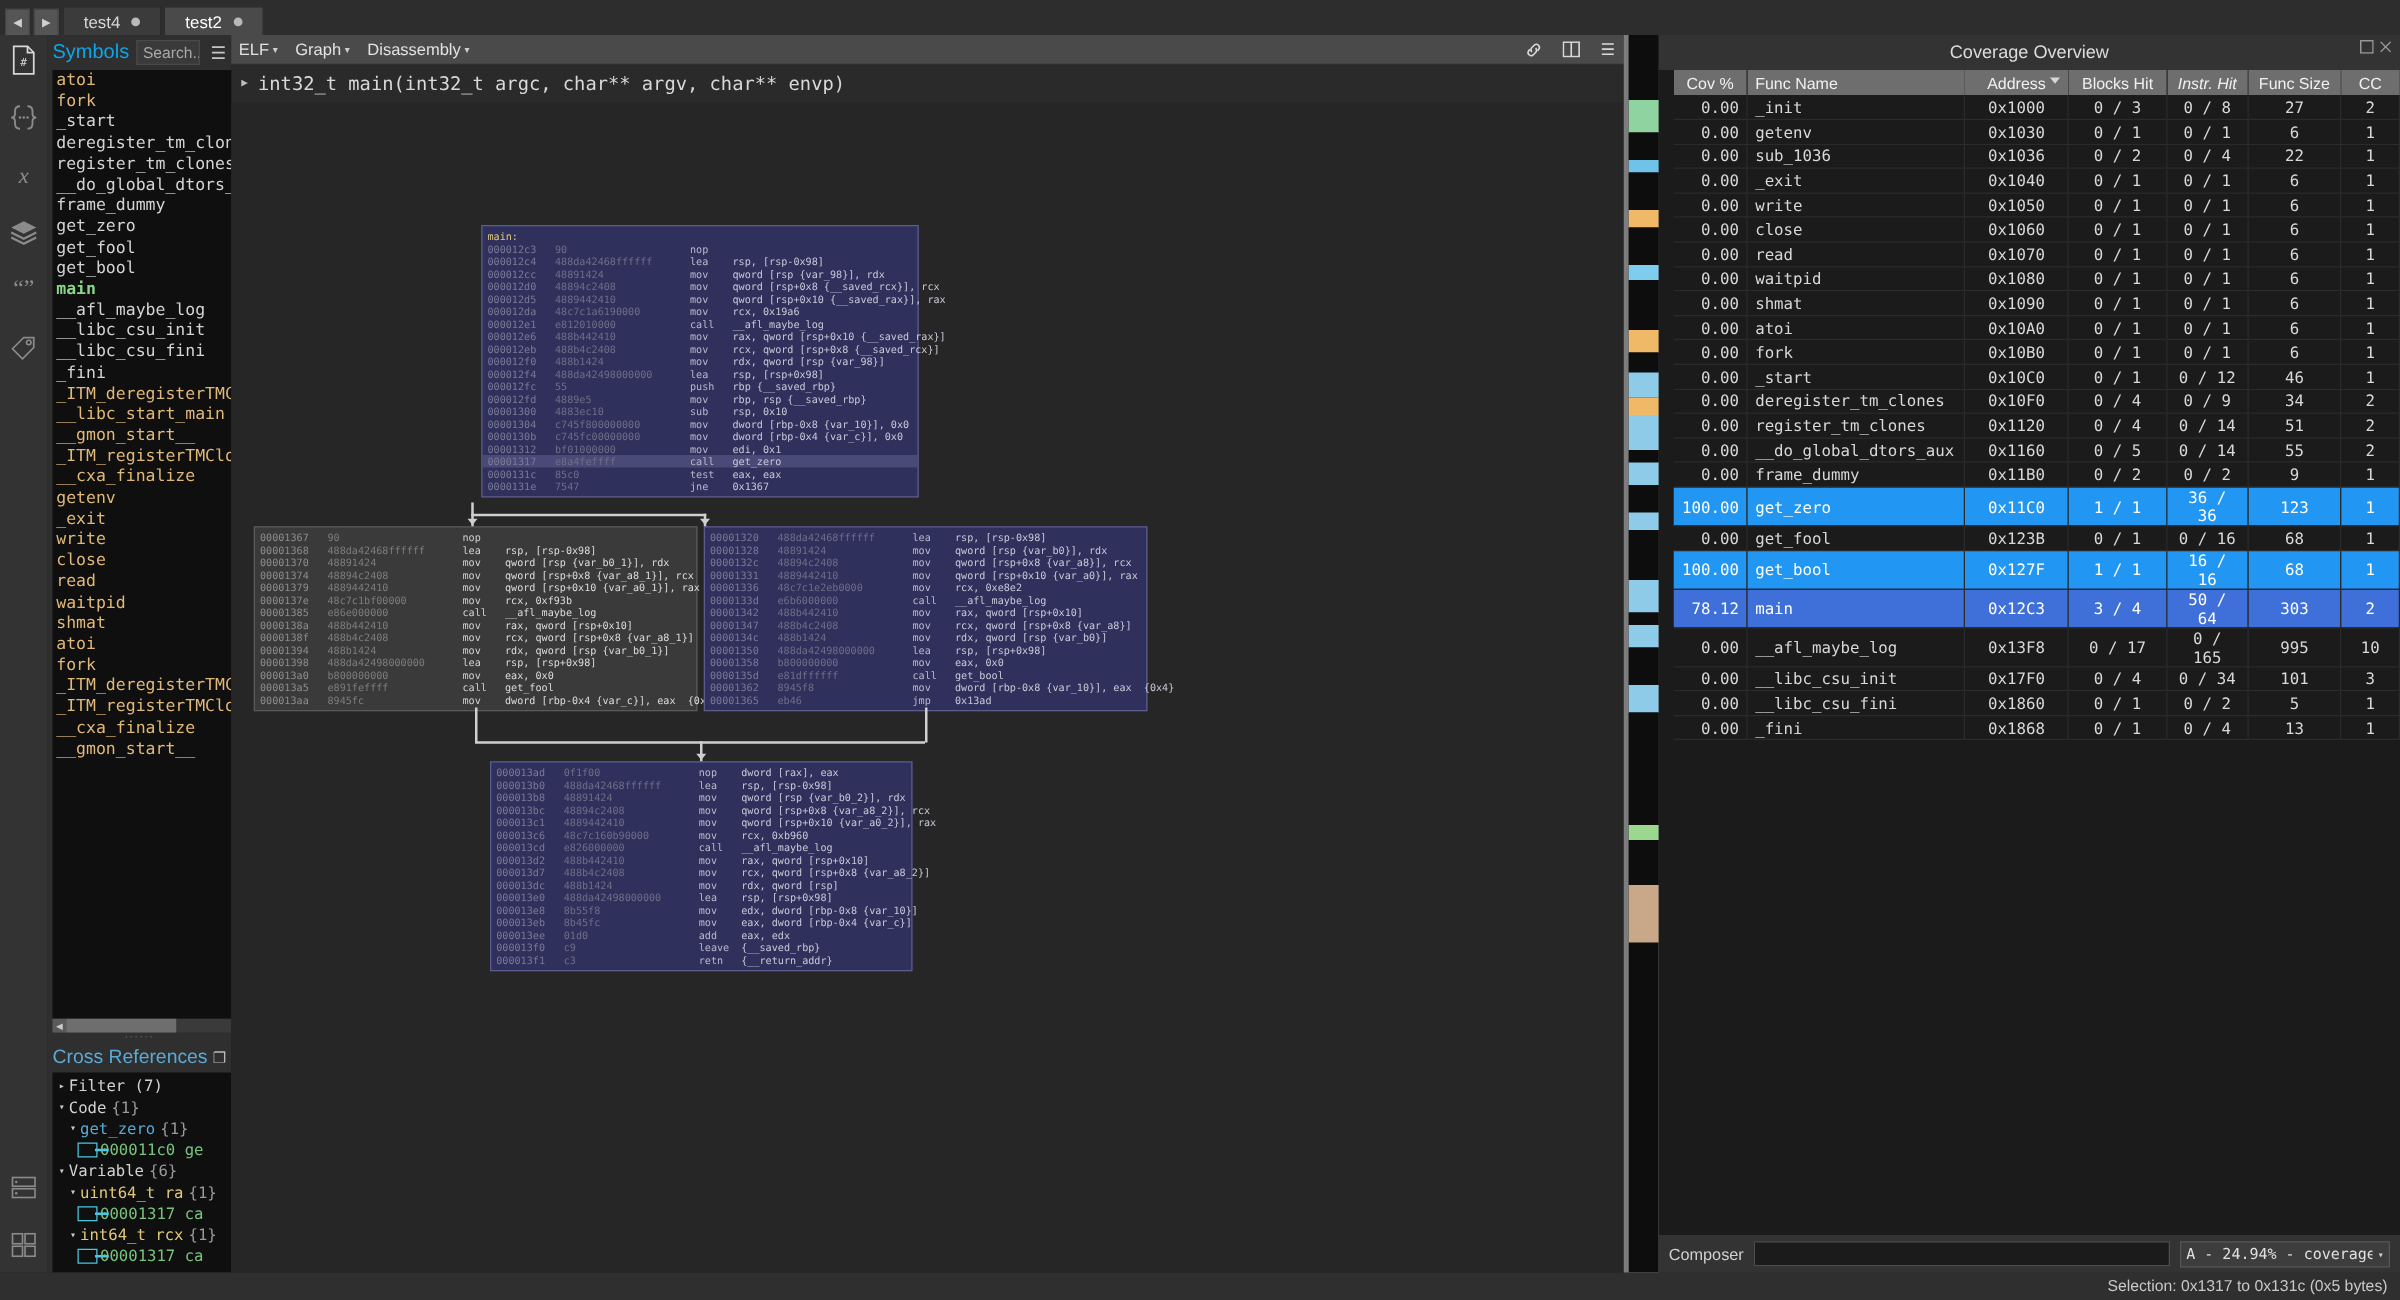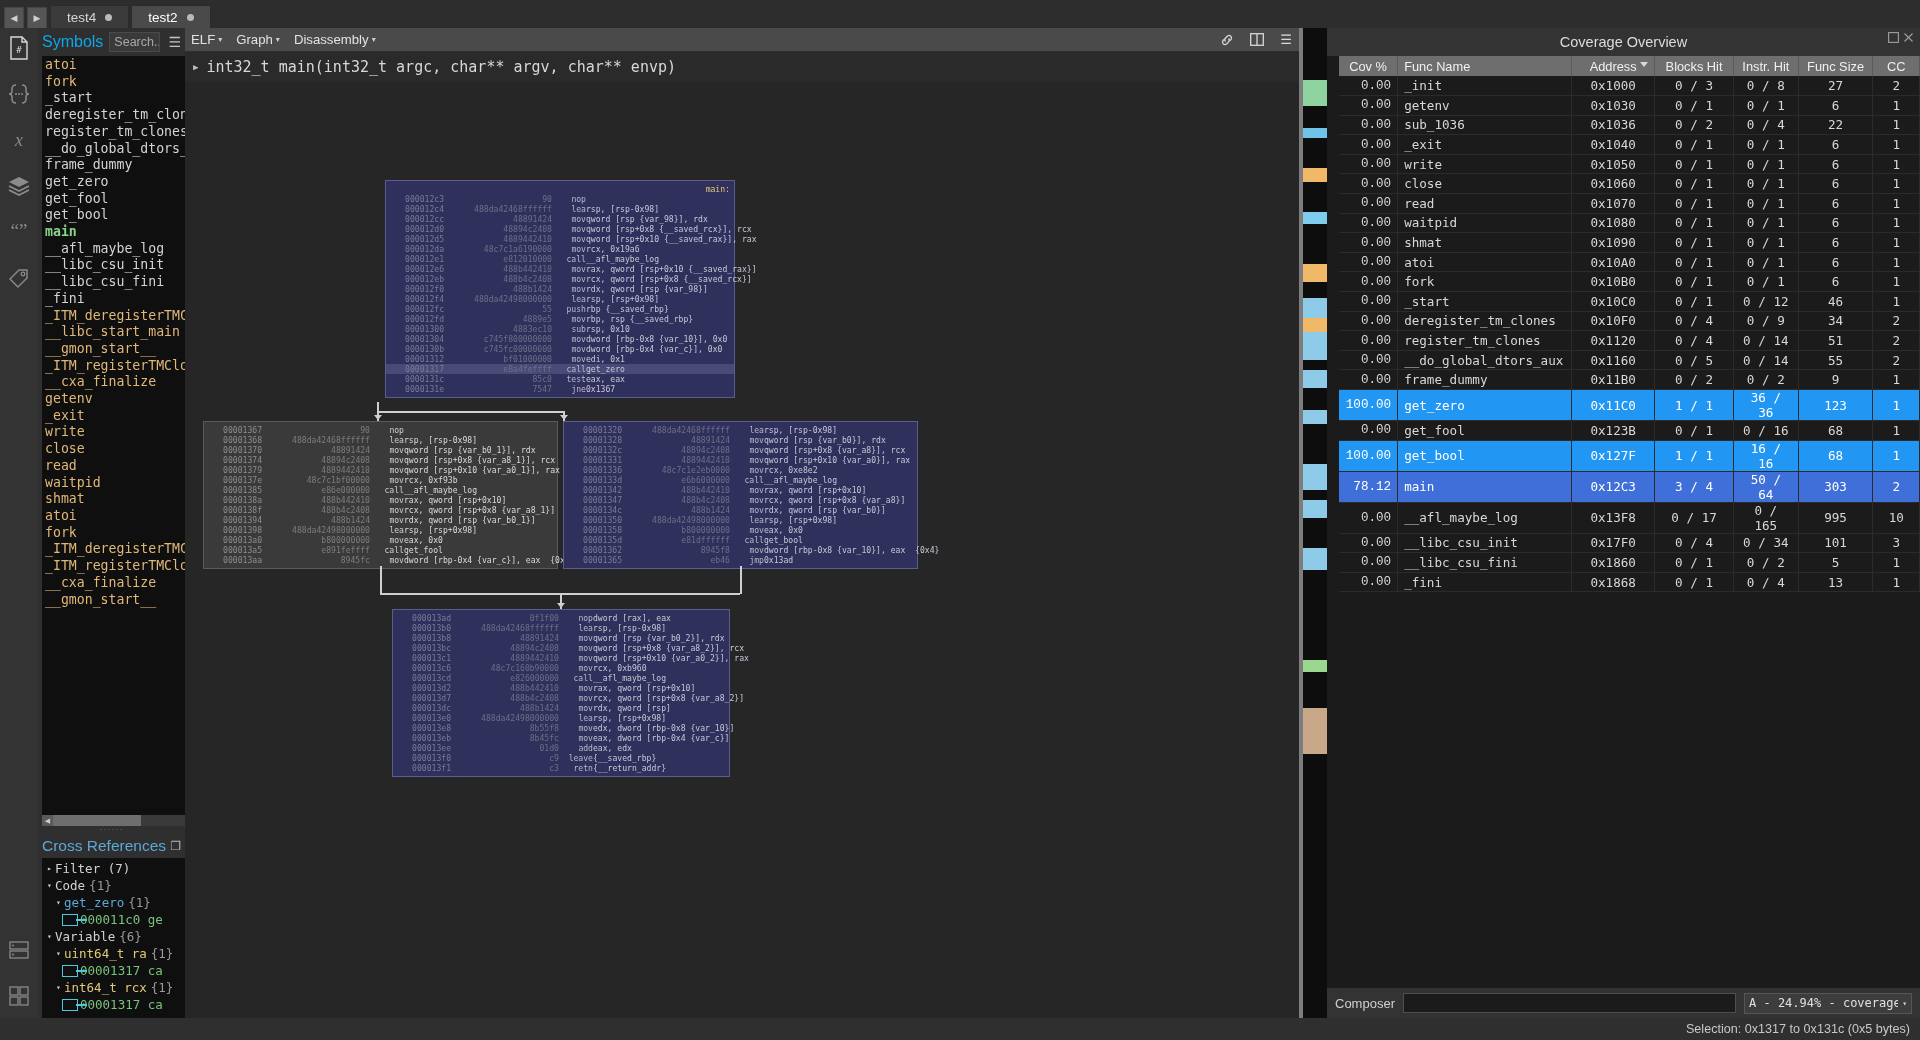"Instr. Hit" th { font-style: none -> italic }
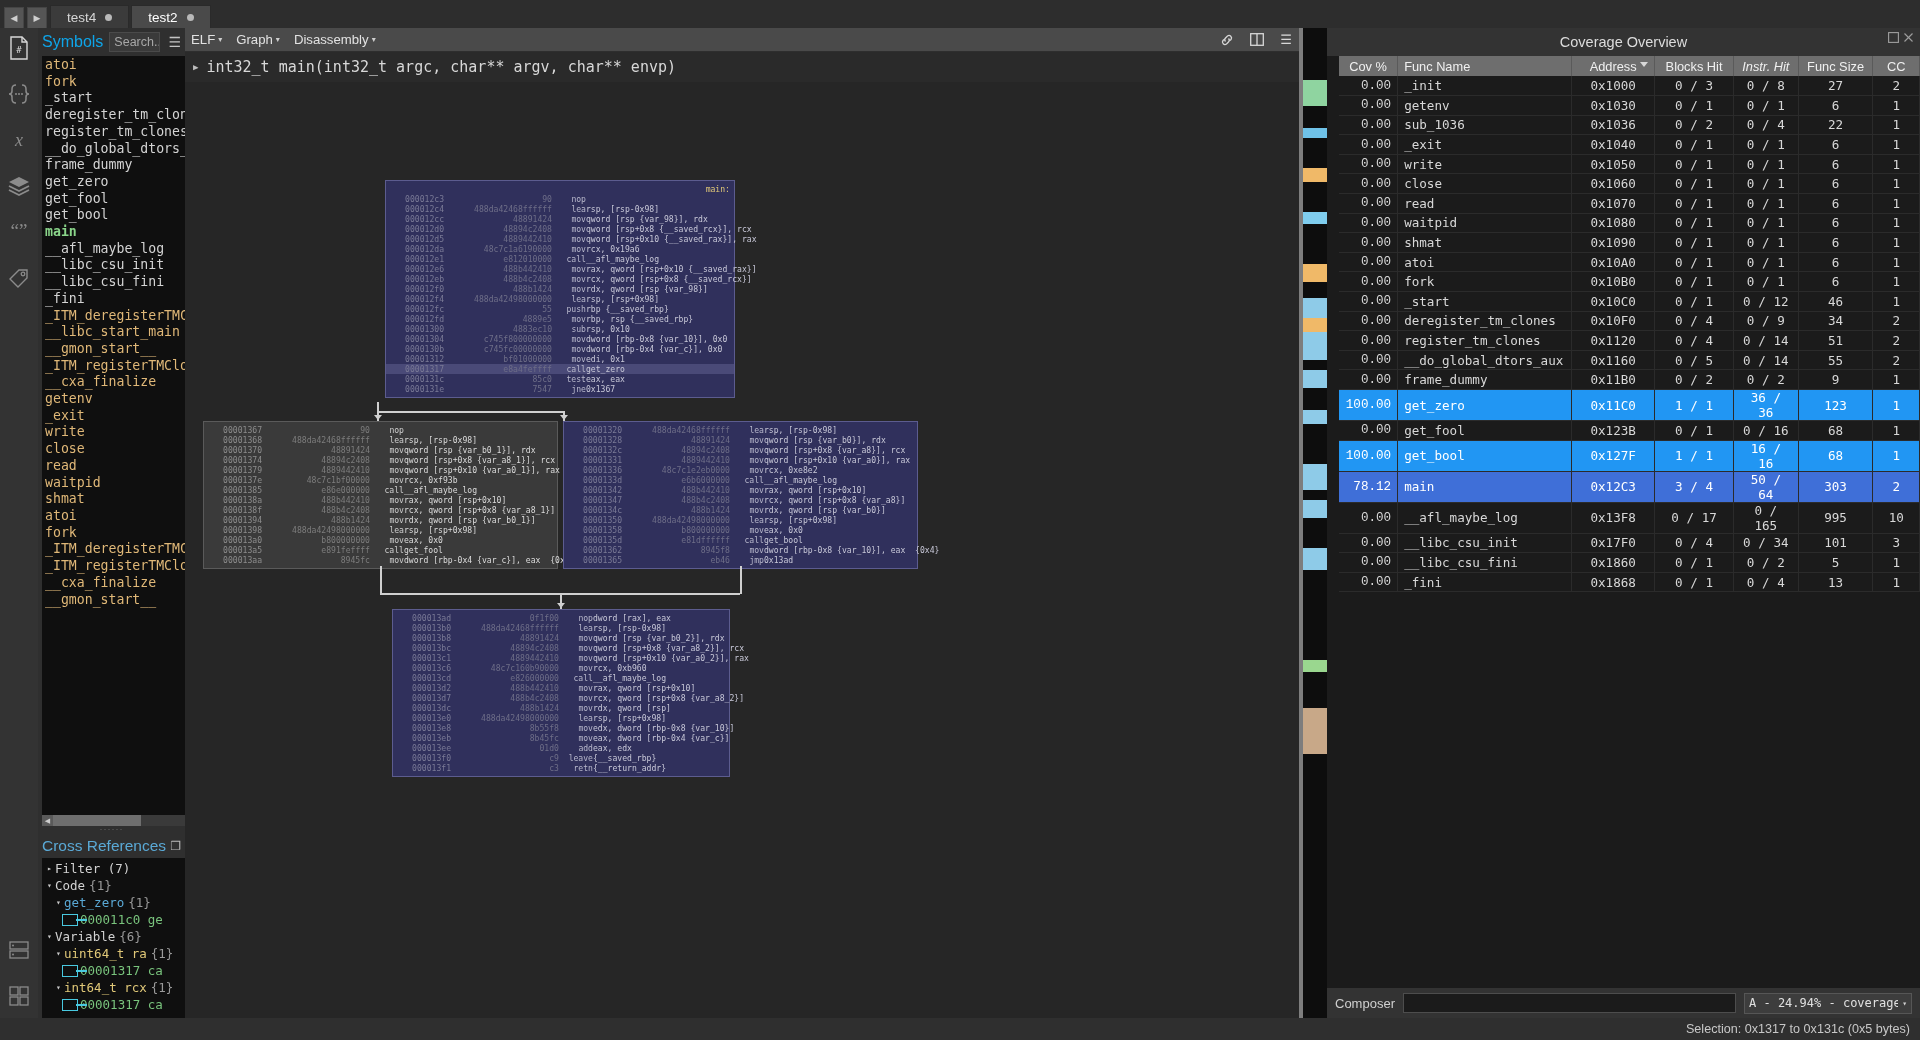"0.00" table.cov td.num { font-family: Liberation Mono, monospace -> none }
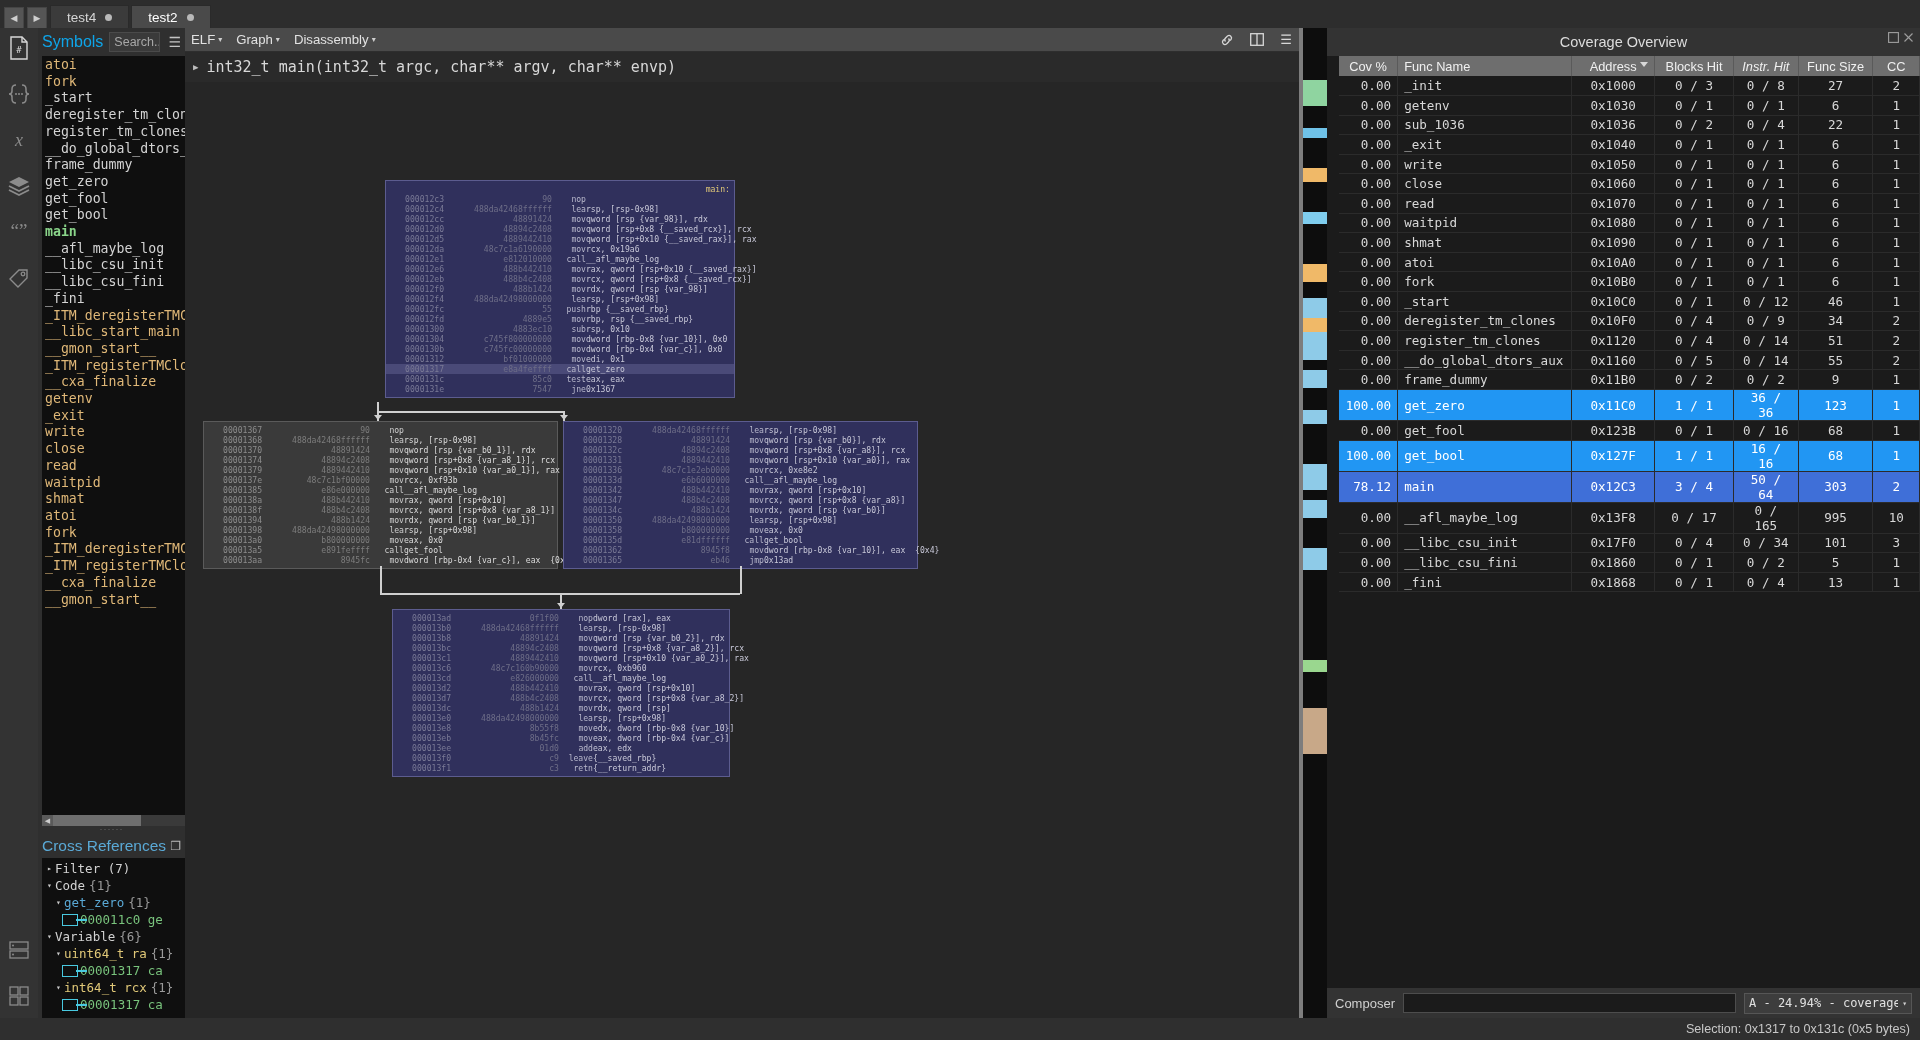"main:" .graphwrap { text-align: right -> none }
